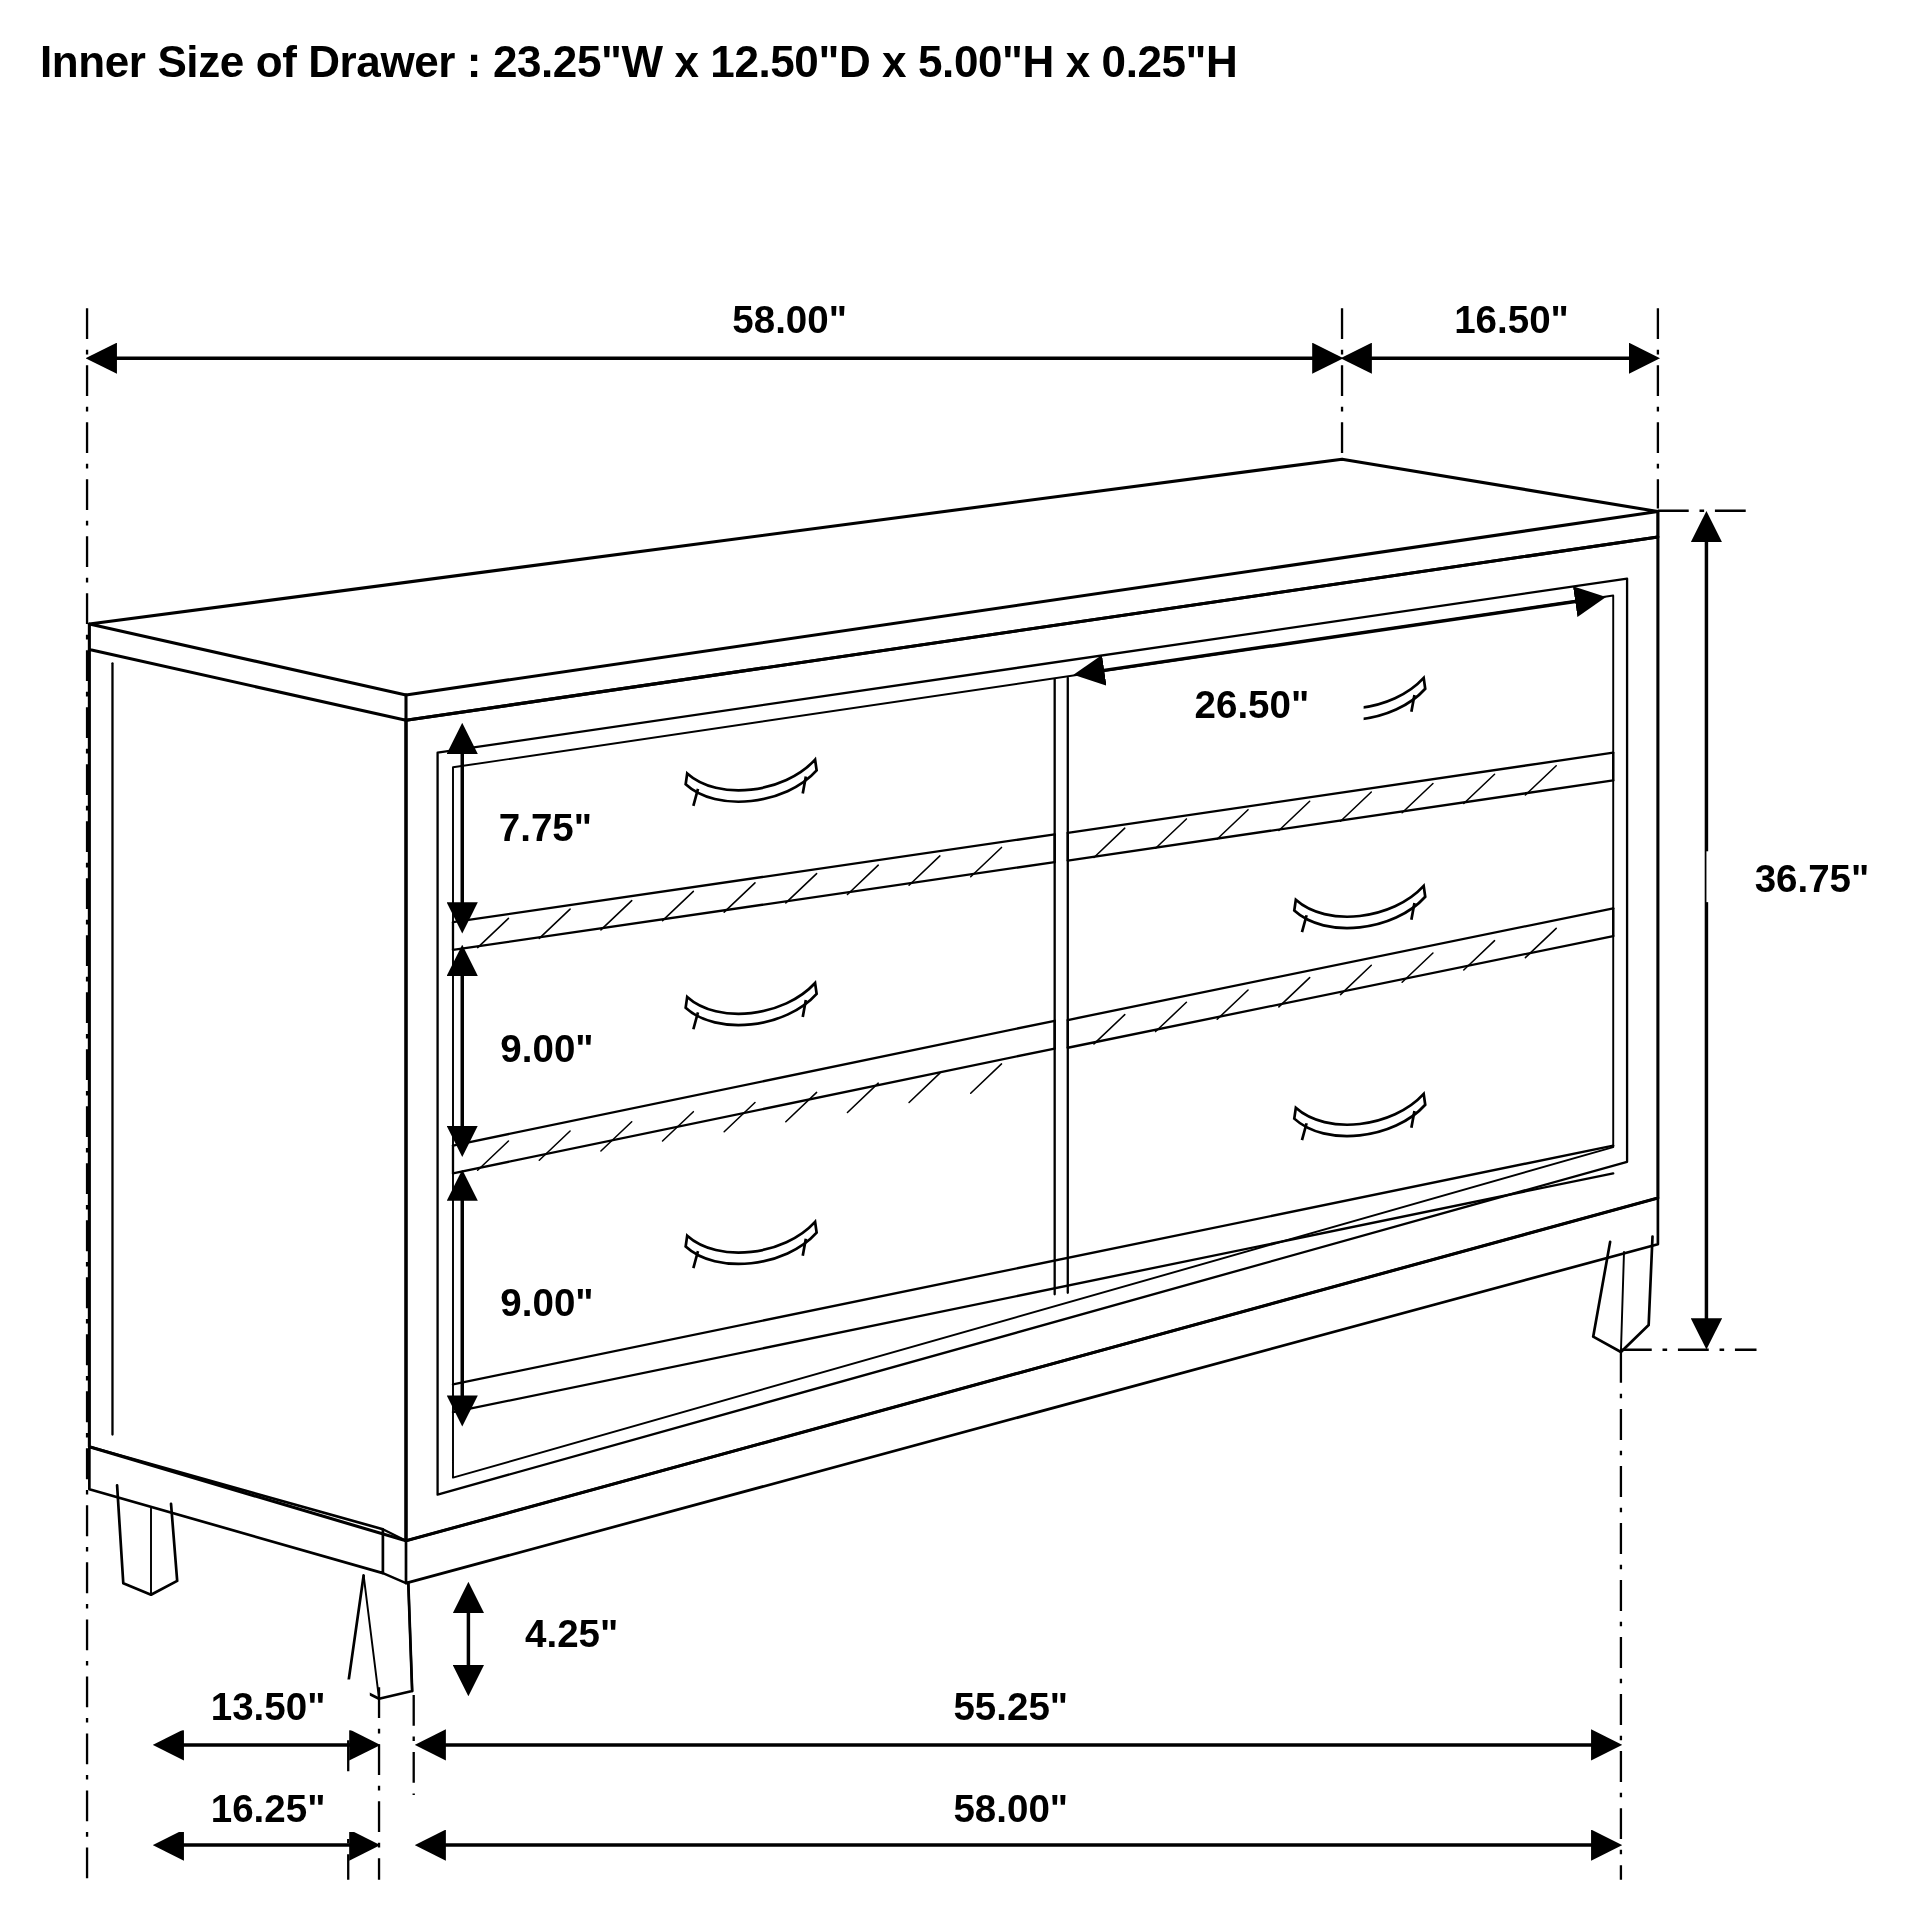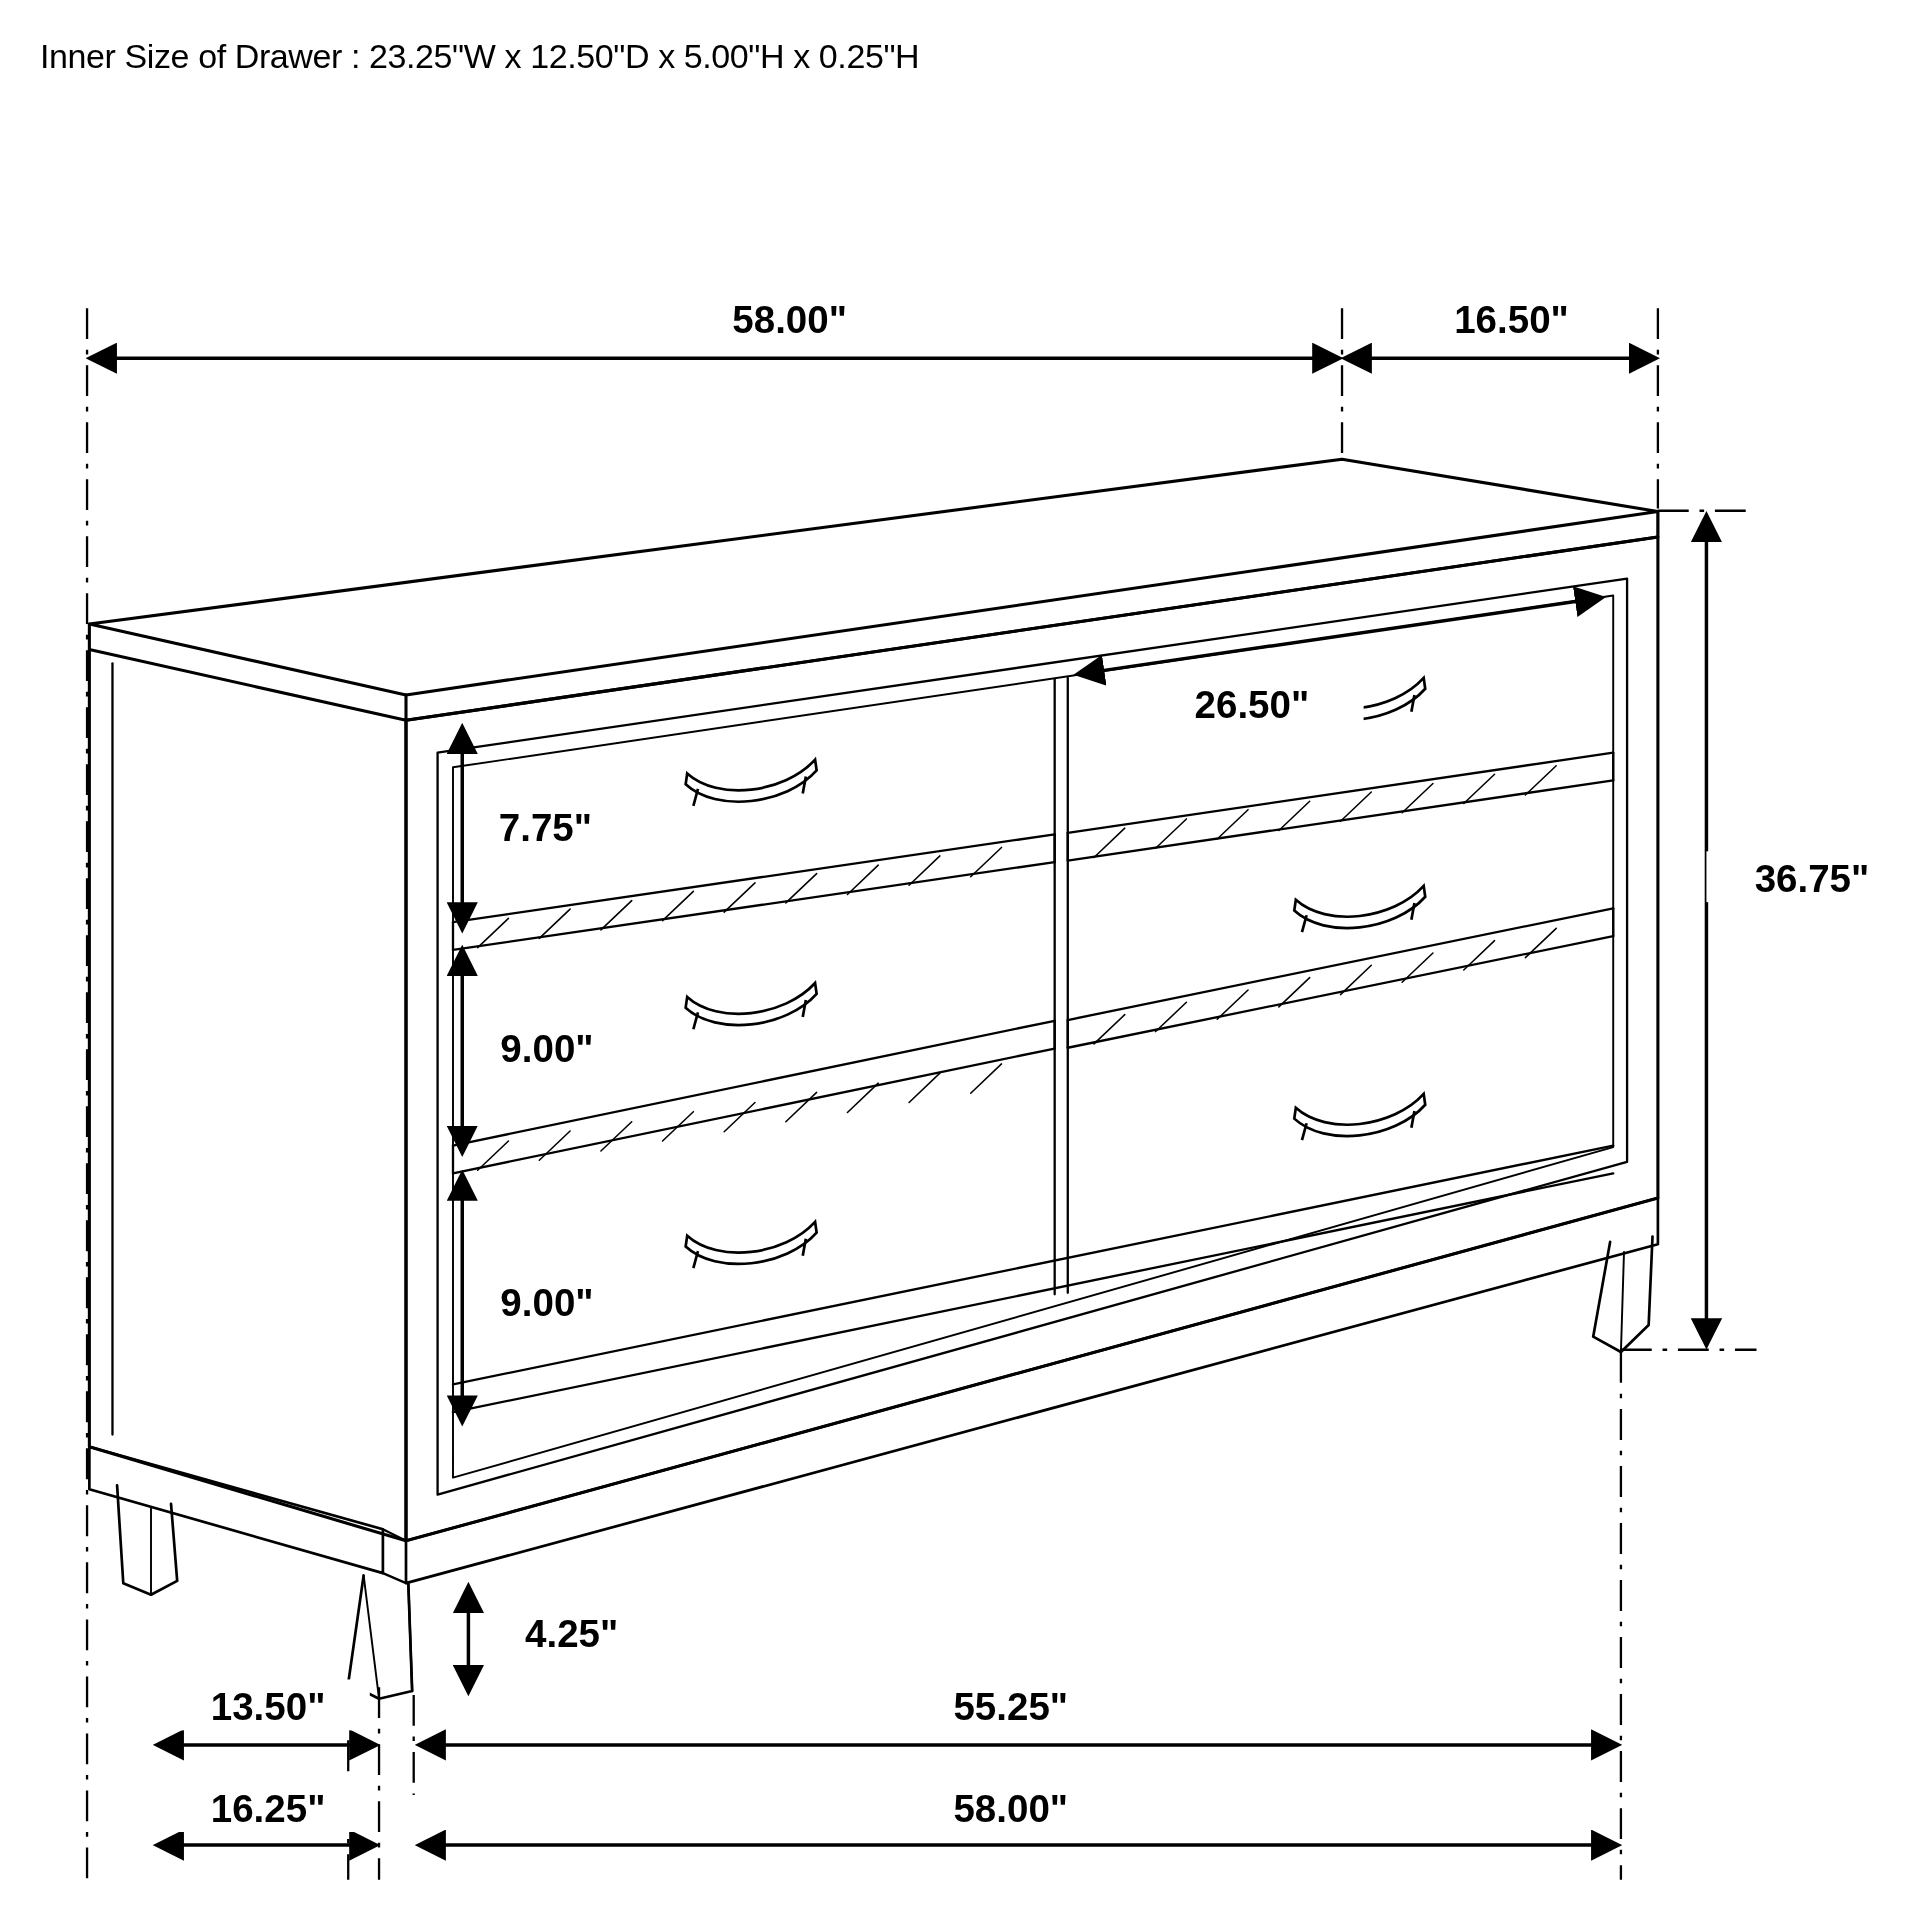"Inner Size of Drawer :" #title { font-size: 34px -> 44px; font-weight: normal -> bold }
